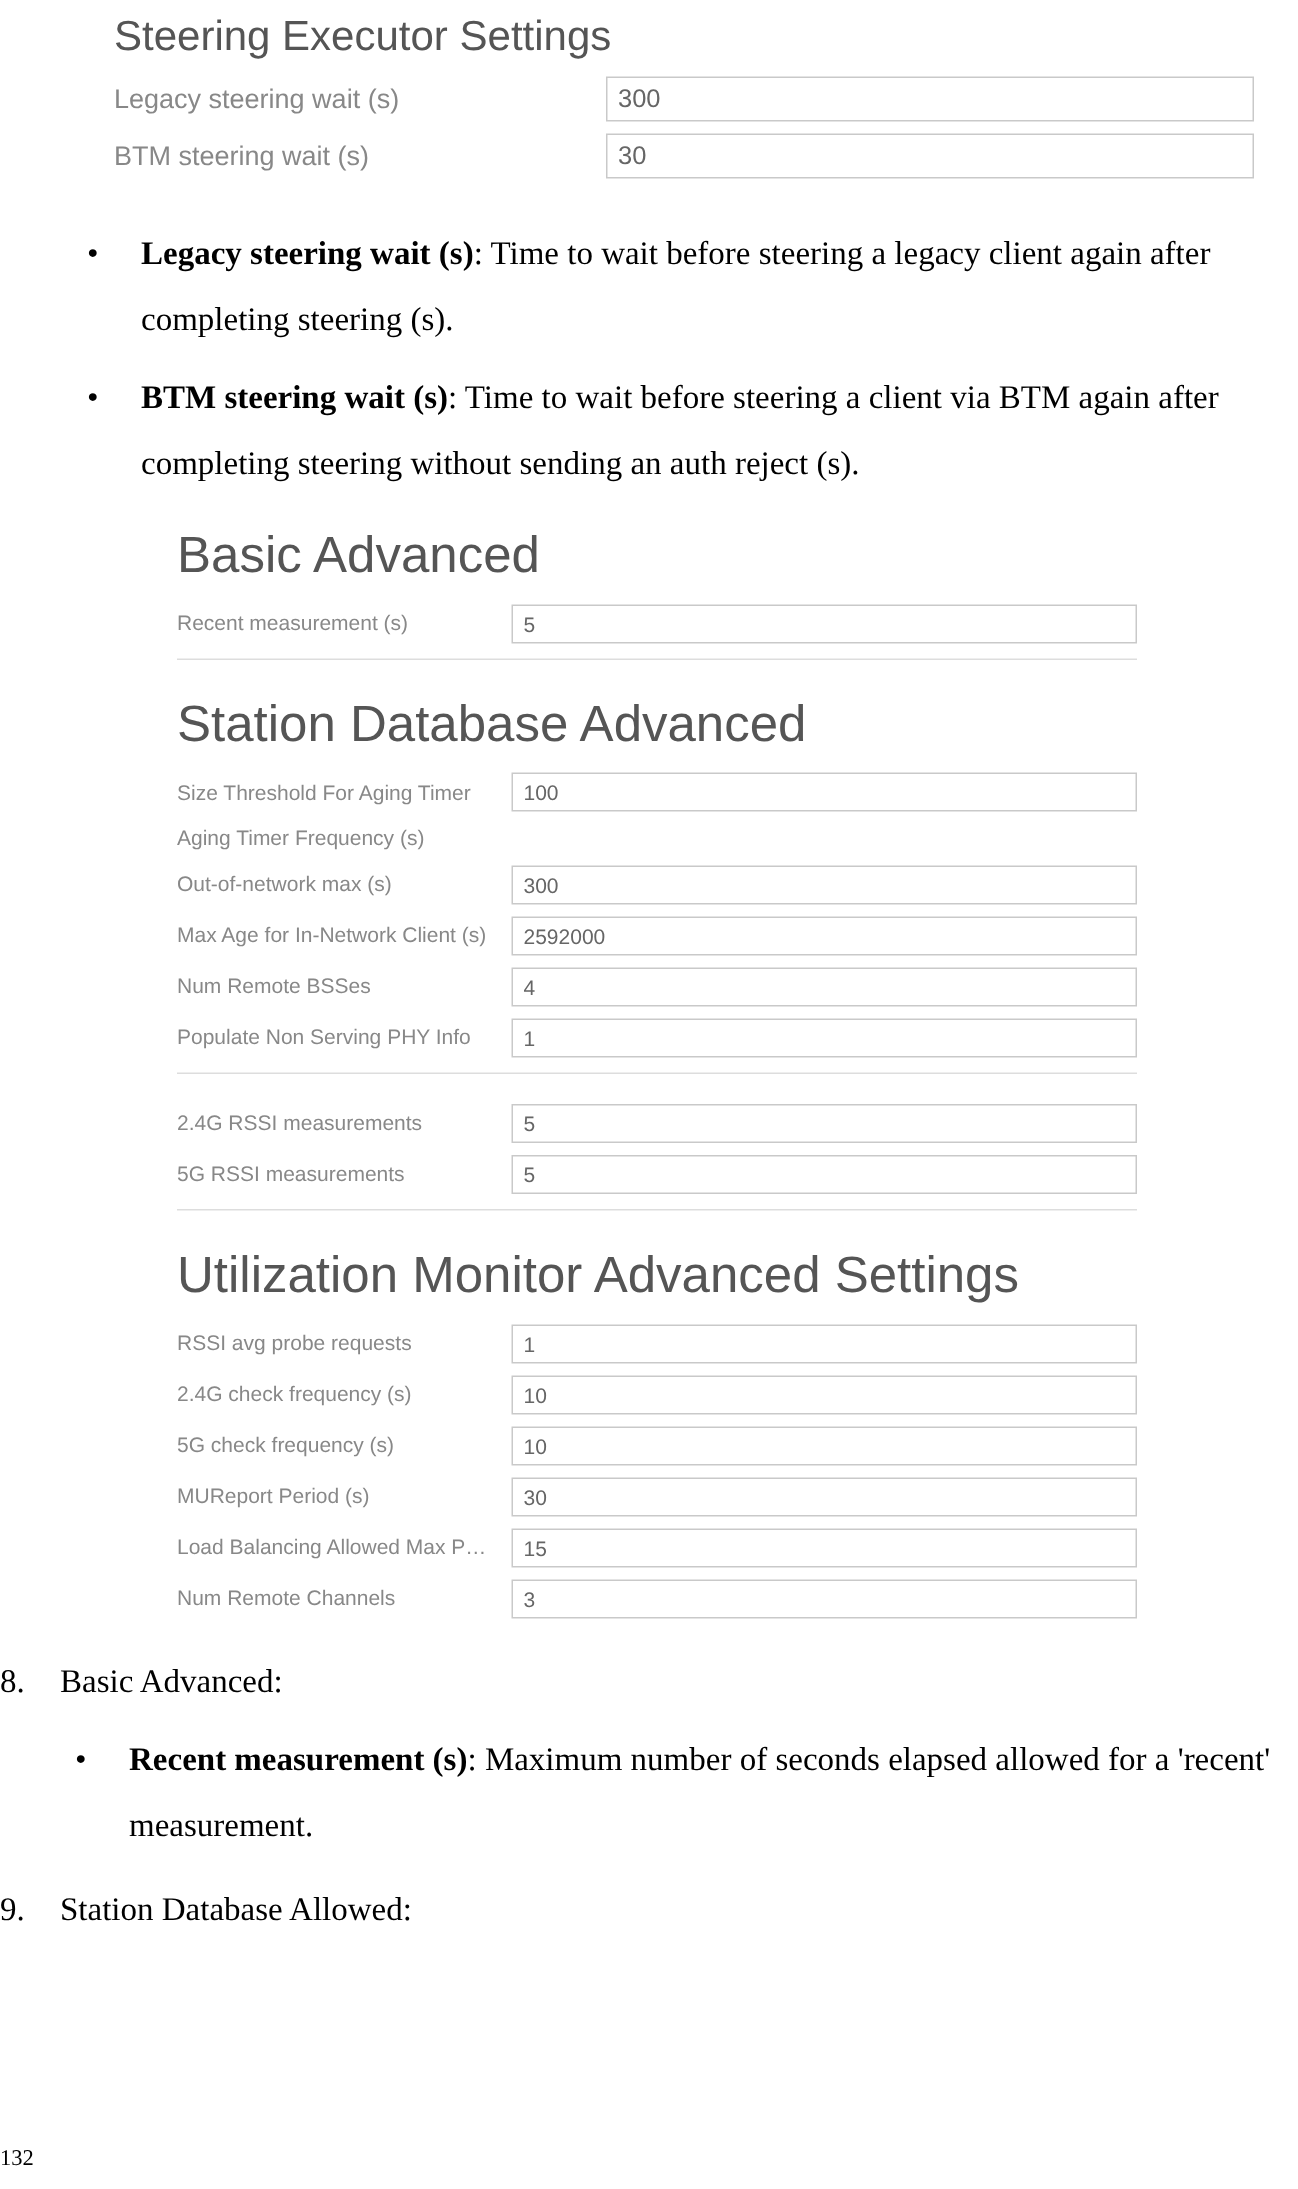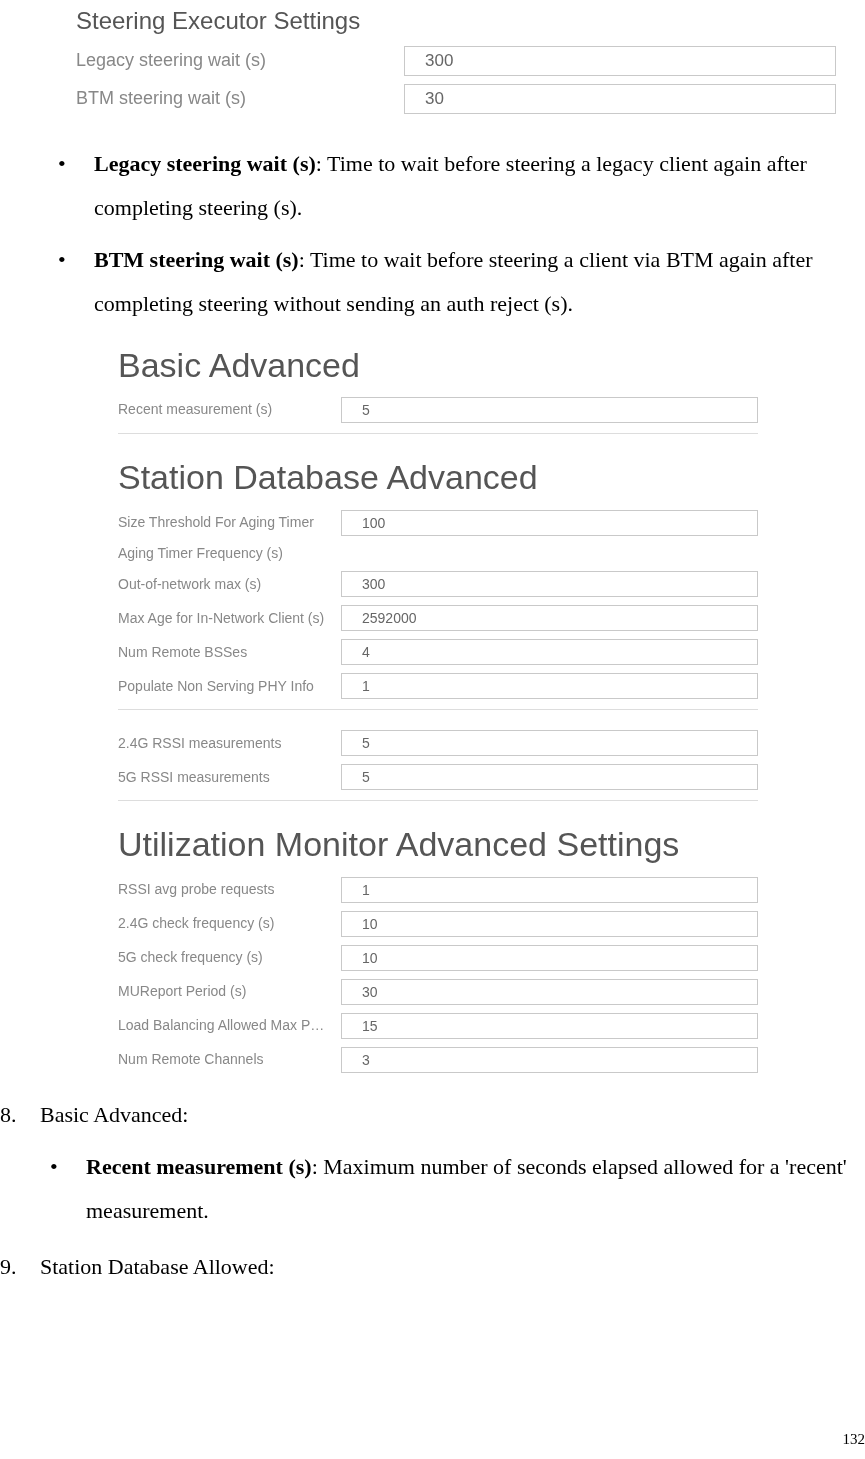"Steering Executor Settings" .panel.big .hdr { font-size: 24px -> 28px }
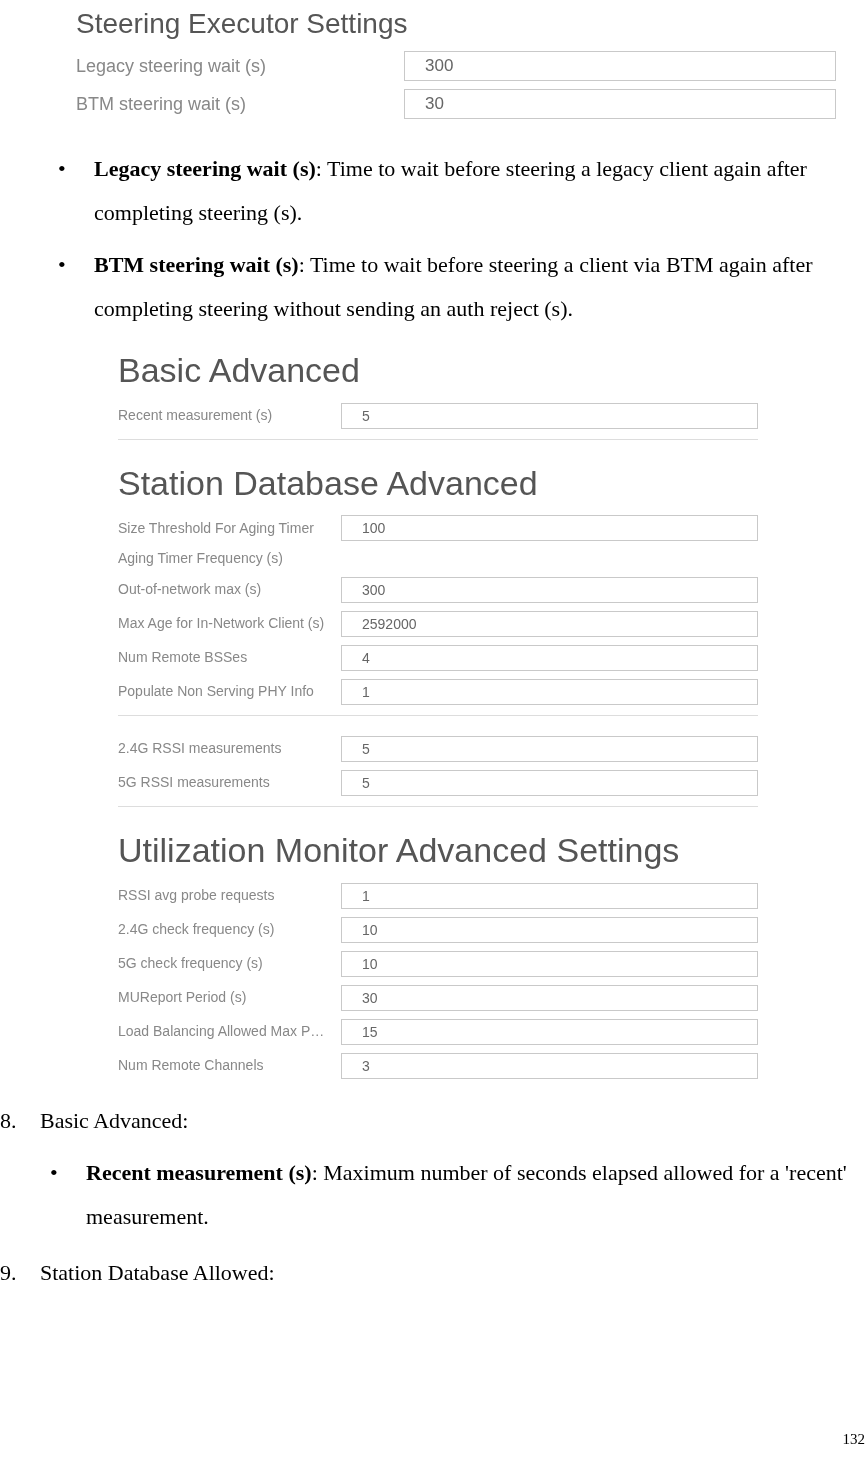"300" .row .inp { padding: 3px 20px -> 3px 7px }
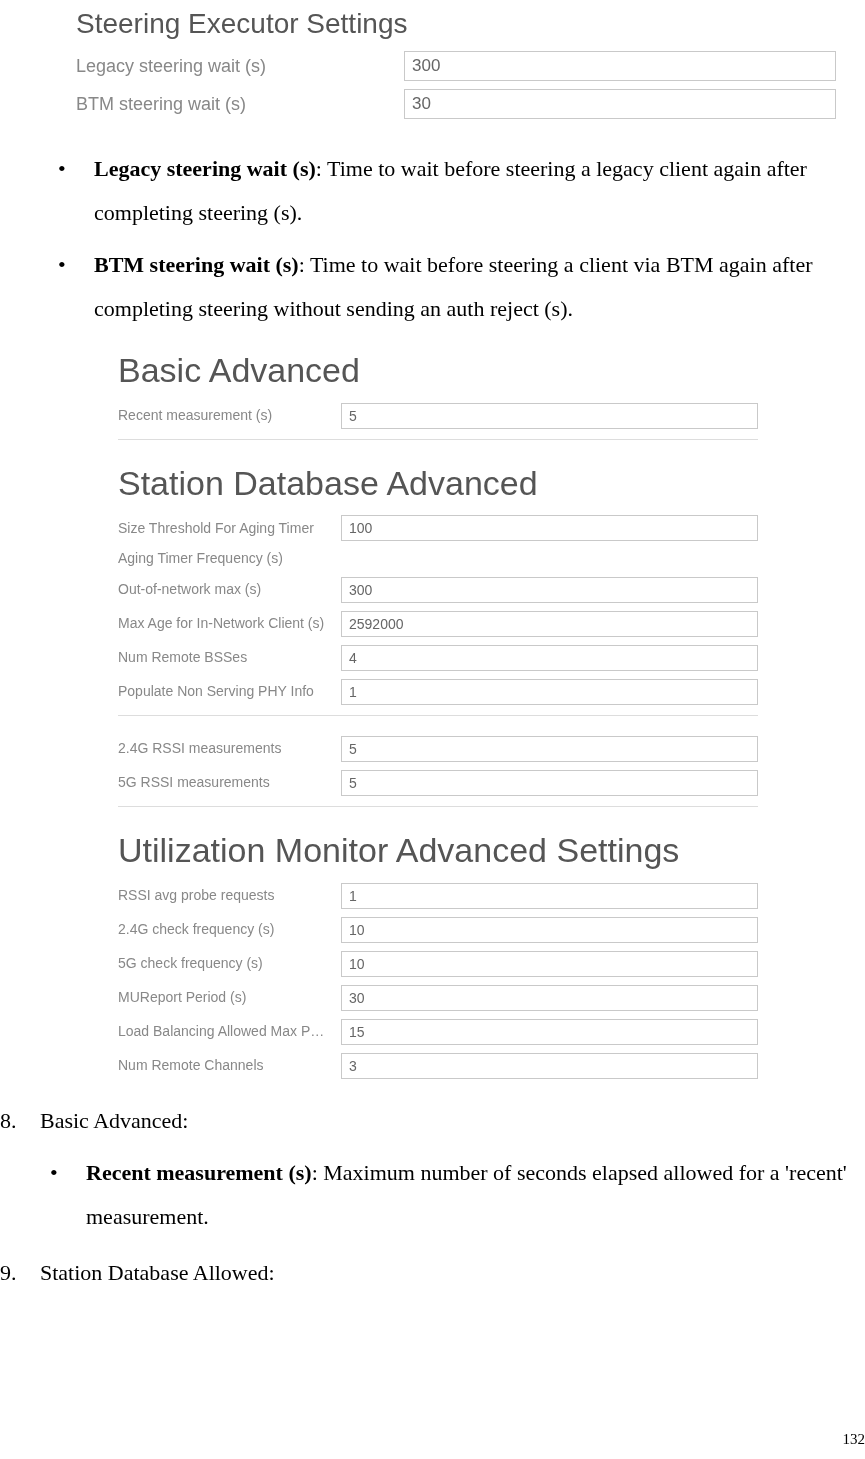"132" .page-number { text-align: right -> left }
